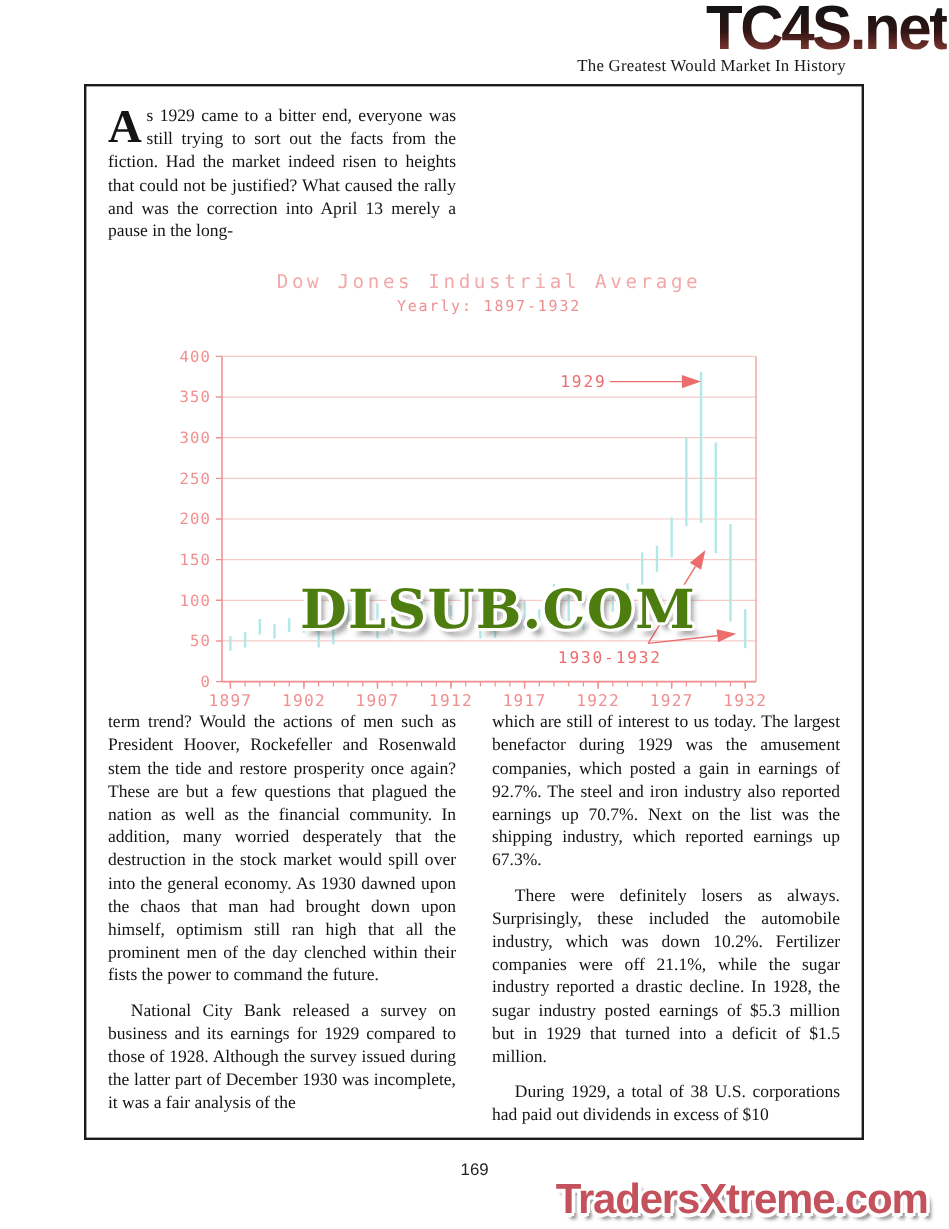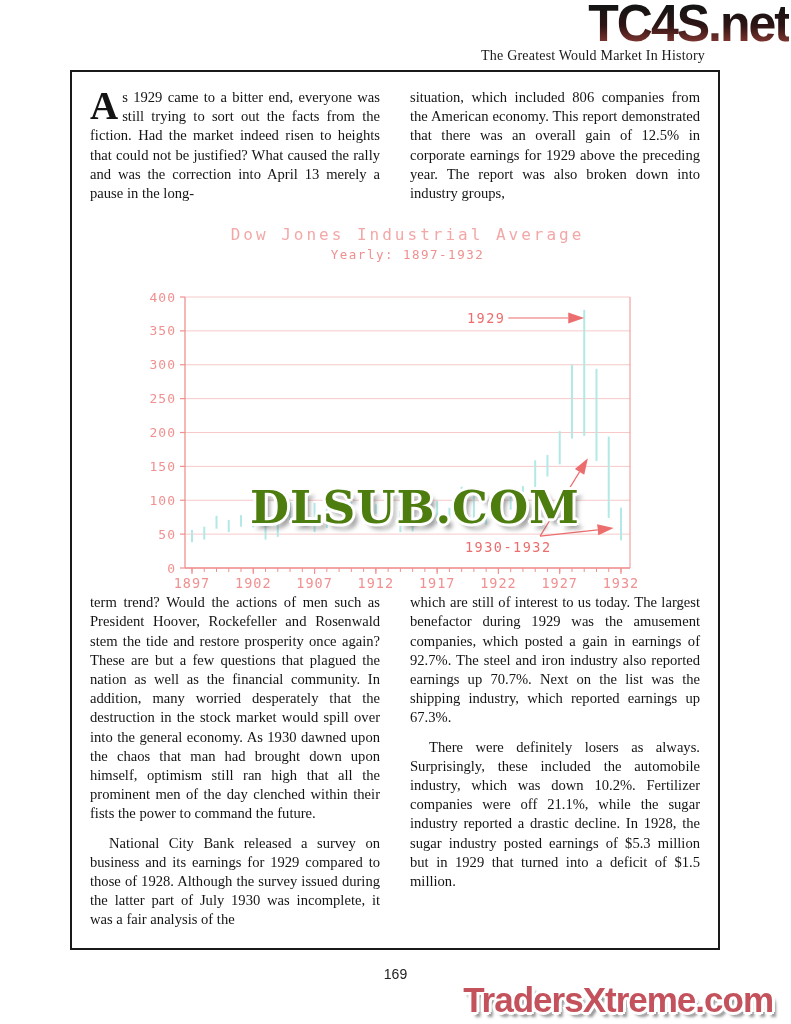"situation, which included 806 companies" p.body-par { html: <p>situation, which included 806 companies from the American economy. This report demonstrated that there was an overall gain of 12.5% in corporate earnings for 1929 above the preceding year. The report was also broken down into industry groups,</p> -> none }
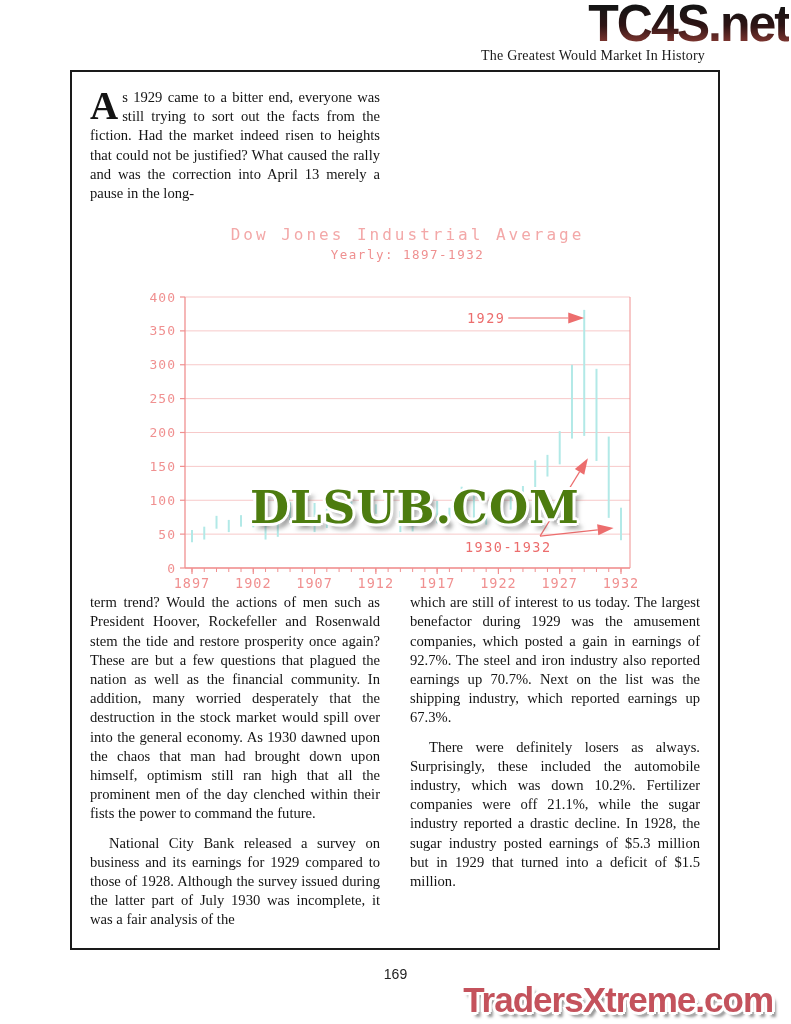"National City Bank released a" p.body-par { text: July -> December }
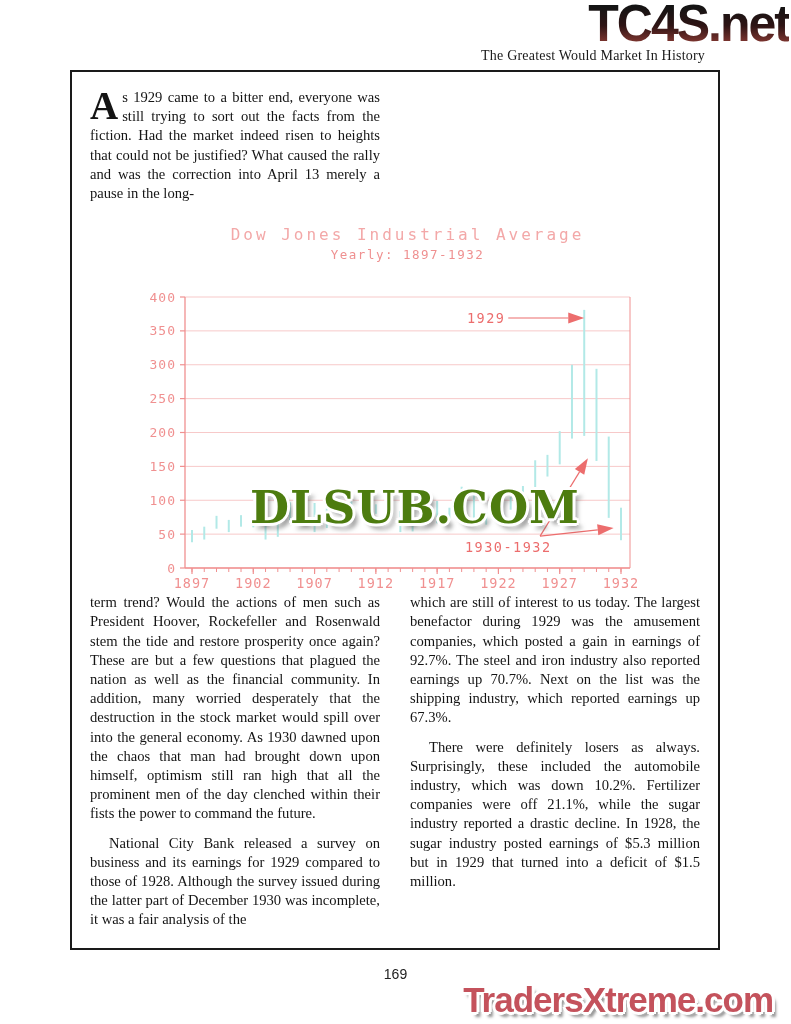"During 1929, a total of" p.body-par { html: none -> <p>During 1929, a total of 38 U.S. corporations had paid out dividends in excess of $10</p> }
